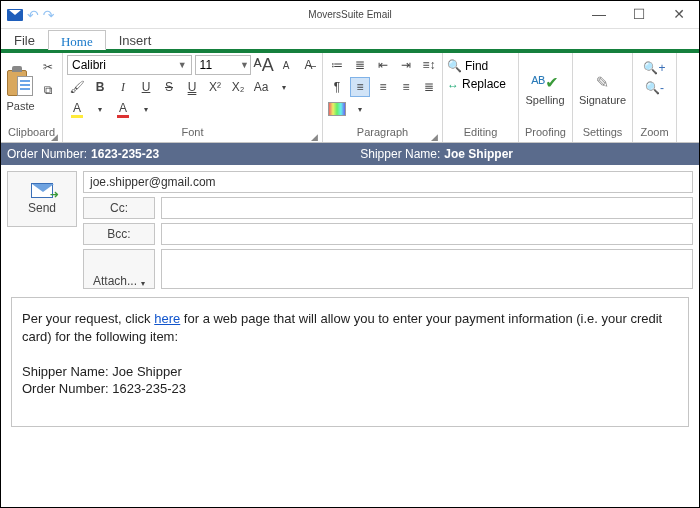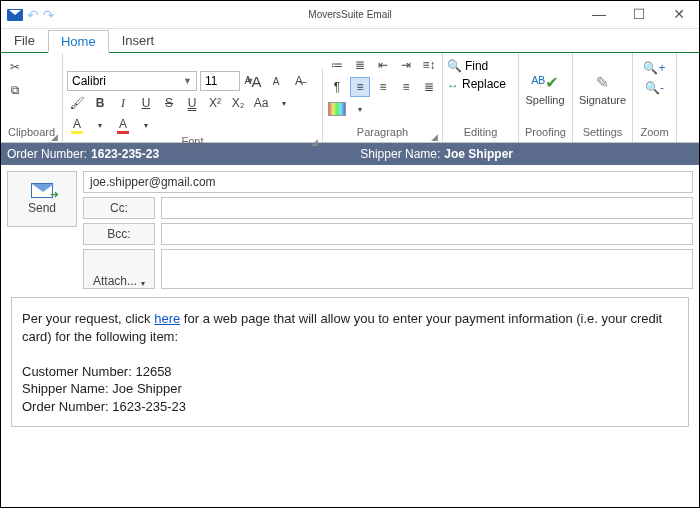"File" .menutabs { border-bottom: 1px solid #15803d -> 4px solid #15803d }
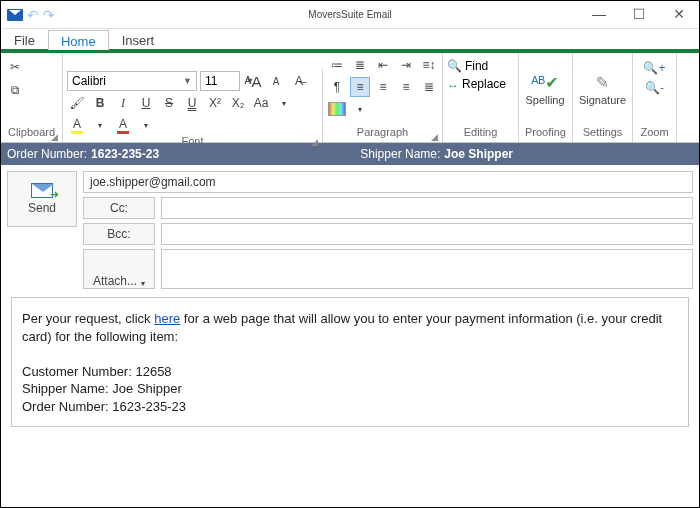"Home" .menutabs .tab.active { font-family: none -> Liberation Serif, serif }
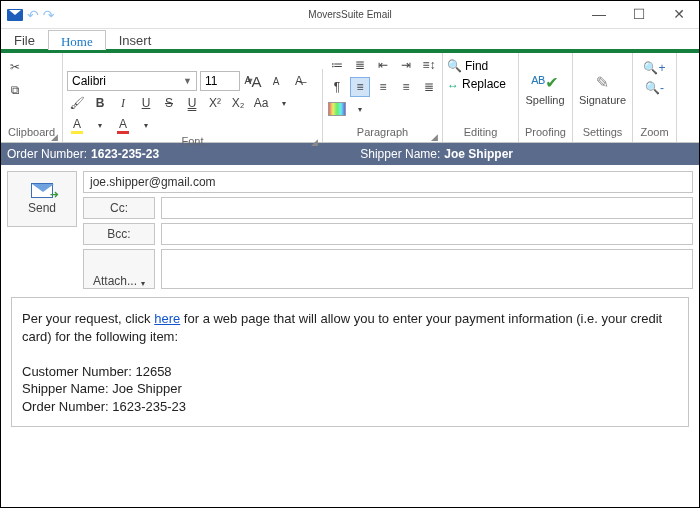"Calibri" div.group { margin-top: 16px -> none }
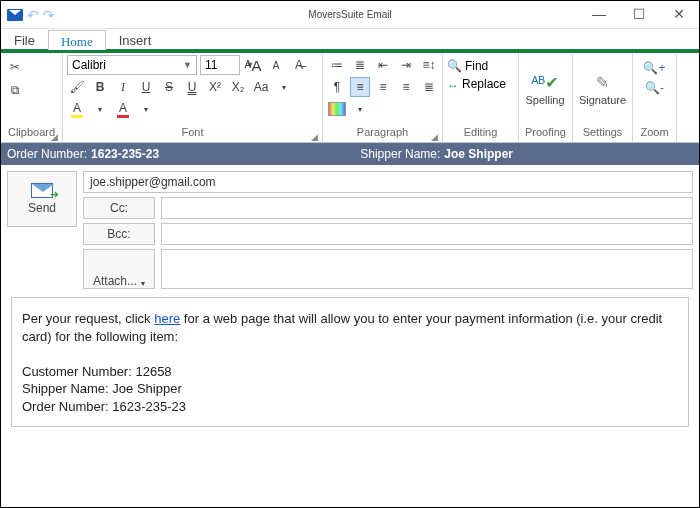"11" div.sel { width: 40px -> 56px }
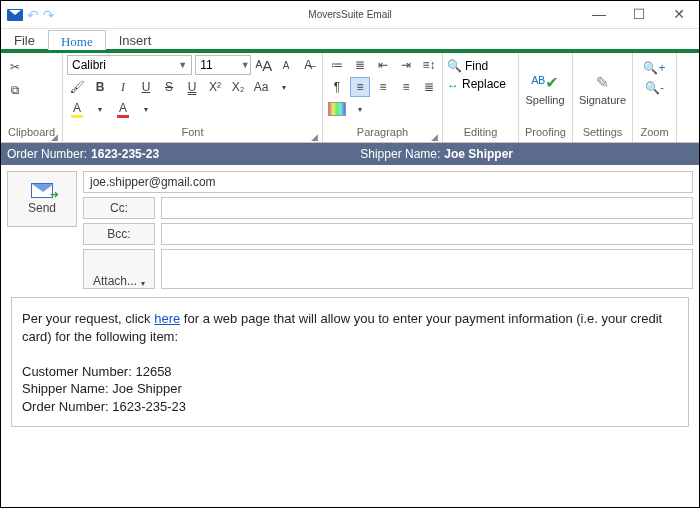"ᴬA" div.sbtn { font-size: 15px -> 18px }
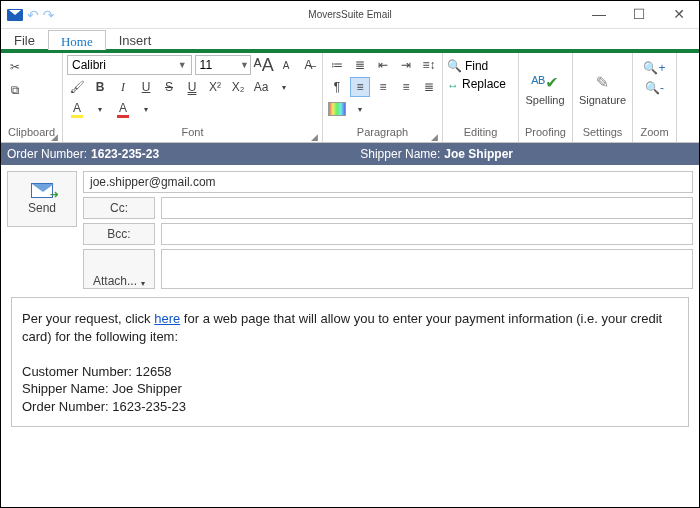"Paste" div.bigbtn { html: none -> <div> <div> <div></div> <div></div> <div></div> </div> <span>Paste</span> </div> }
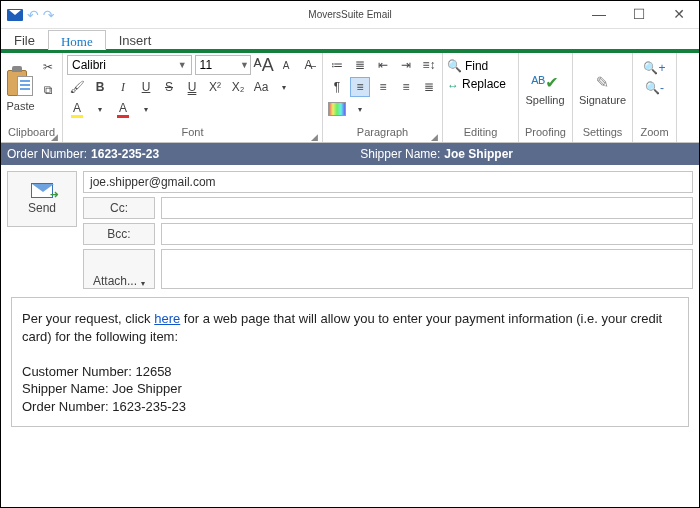"Customer Number: 12658" p { html: <p><span>Customer Number:</span> <span>12658</span></p> -> none }
